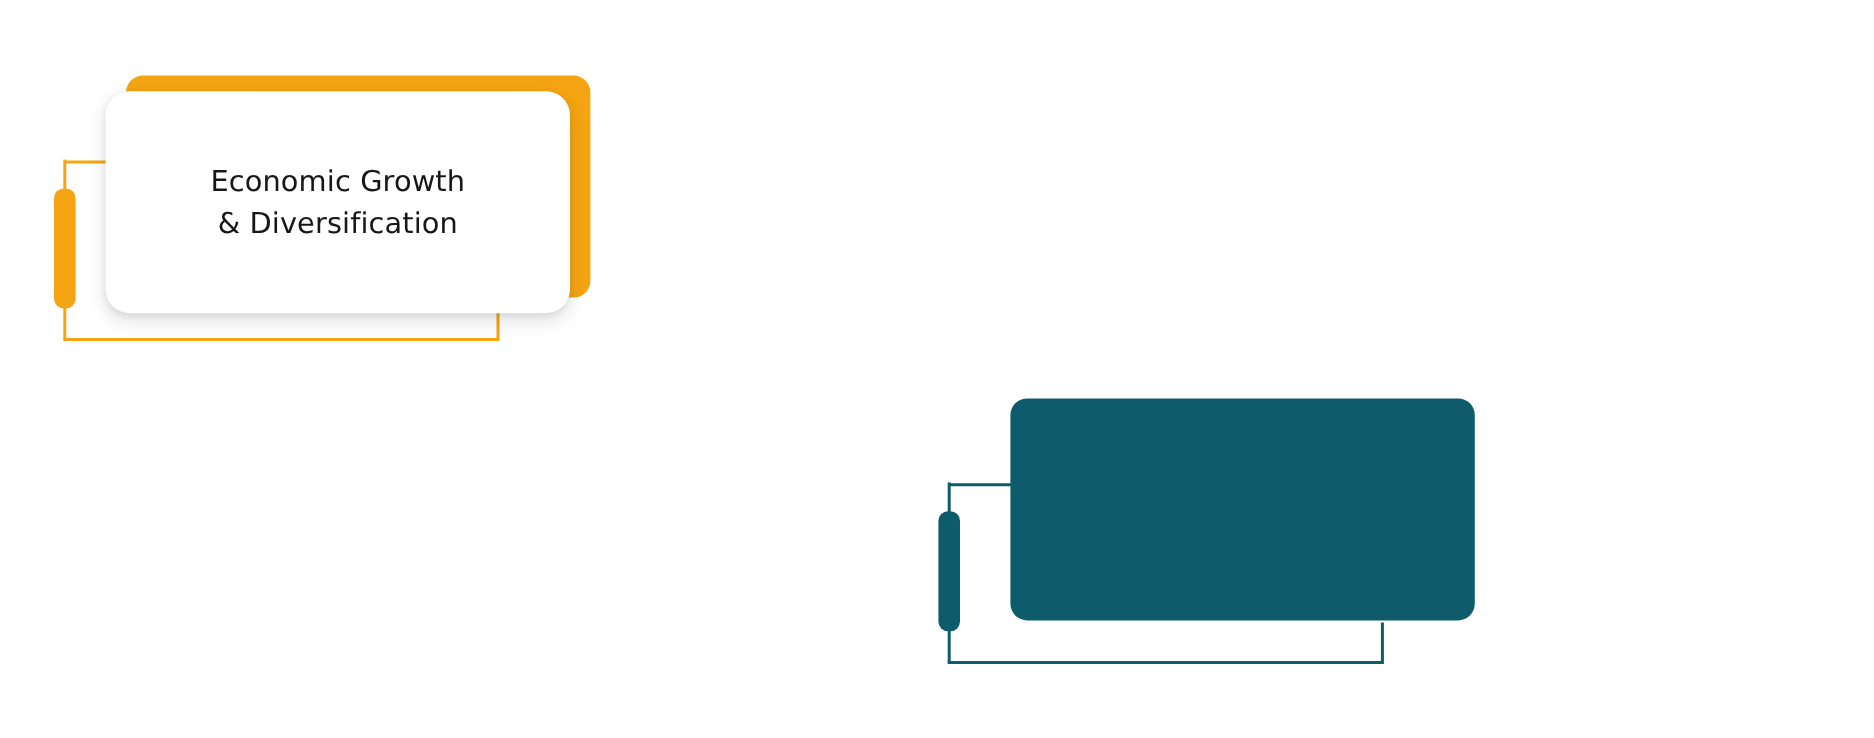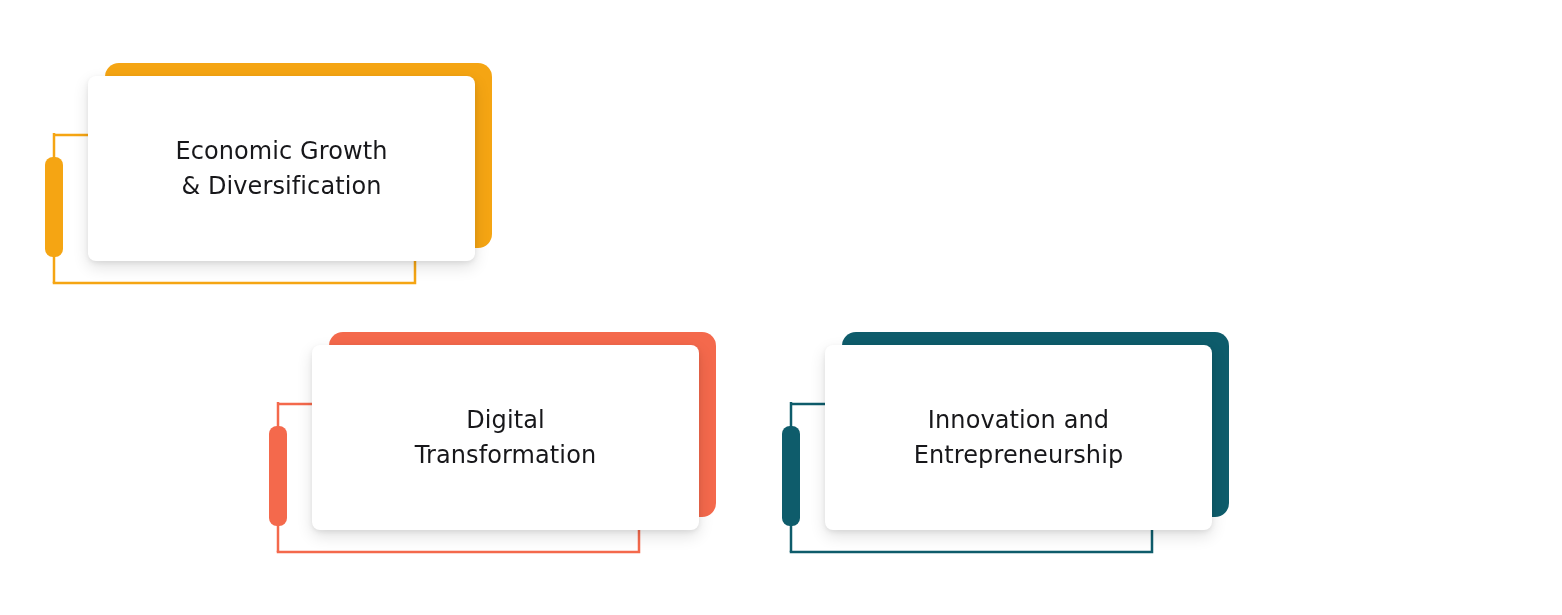"Economic Growth" .card-front { border-radius: 8px -> 20px }
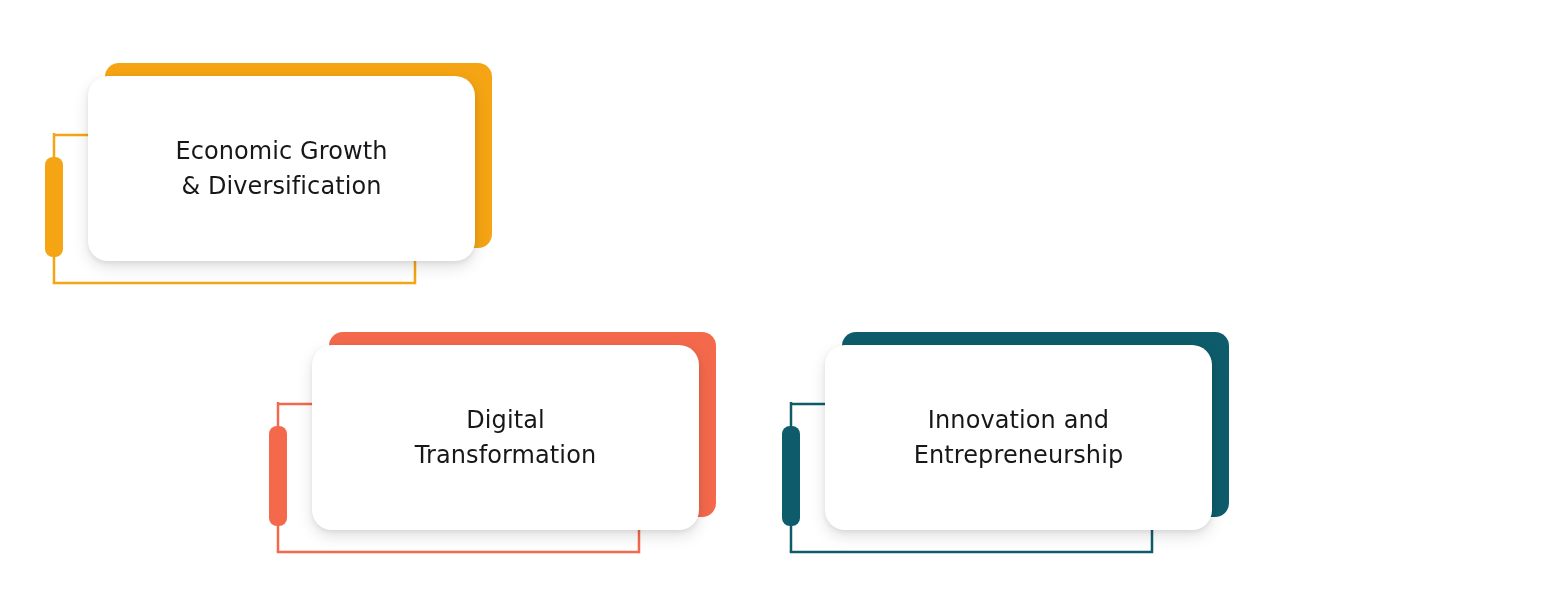"Digital" div.node { html: <div> <div></div> <svg> <path></path> <path></path> <path></path> <path></path> <rect></rect> </svg> <div> <div>Digital Transformation</div> </div> </div> -> none }
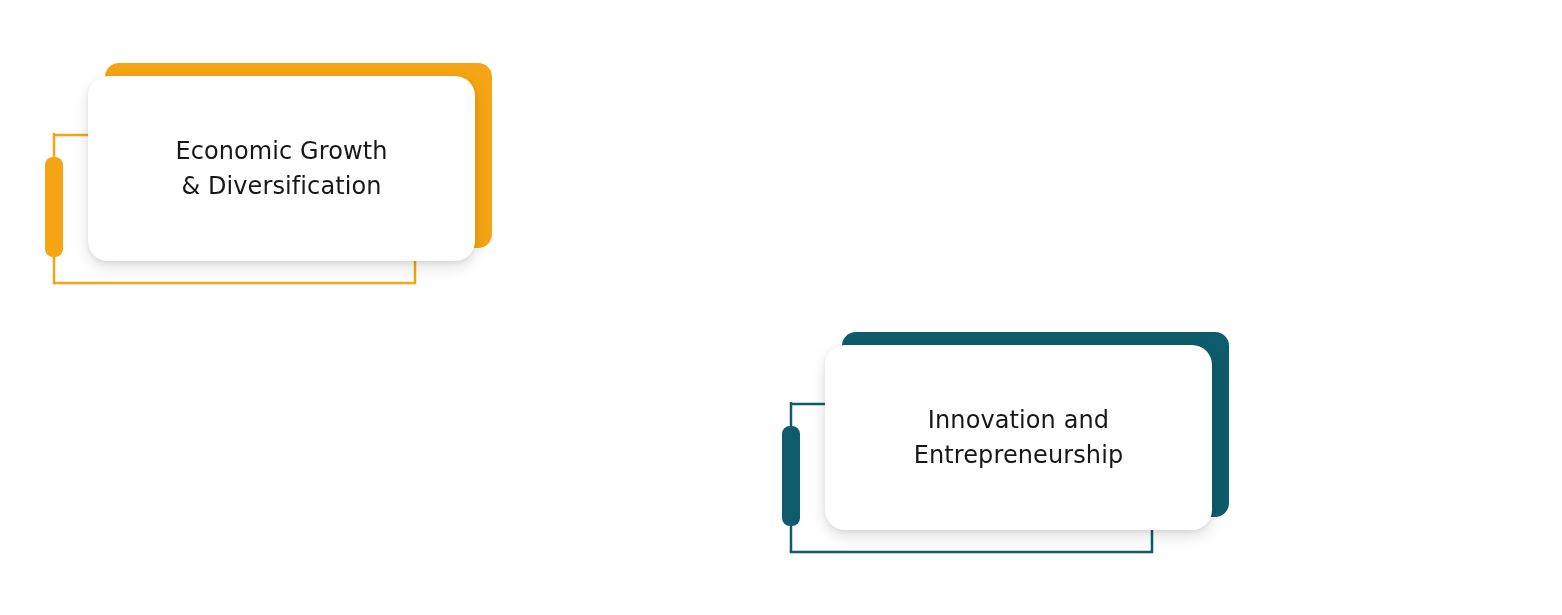"Innovation and" div.card-front { html: <div> <div>Innovation and Entrepreneurship</div> </div> -> none }
